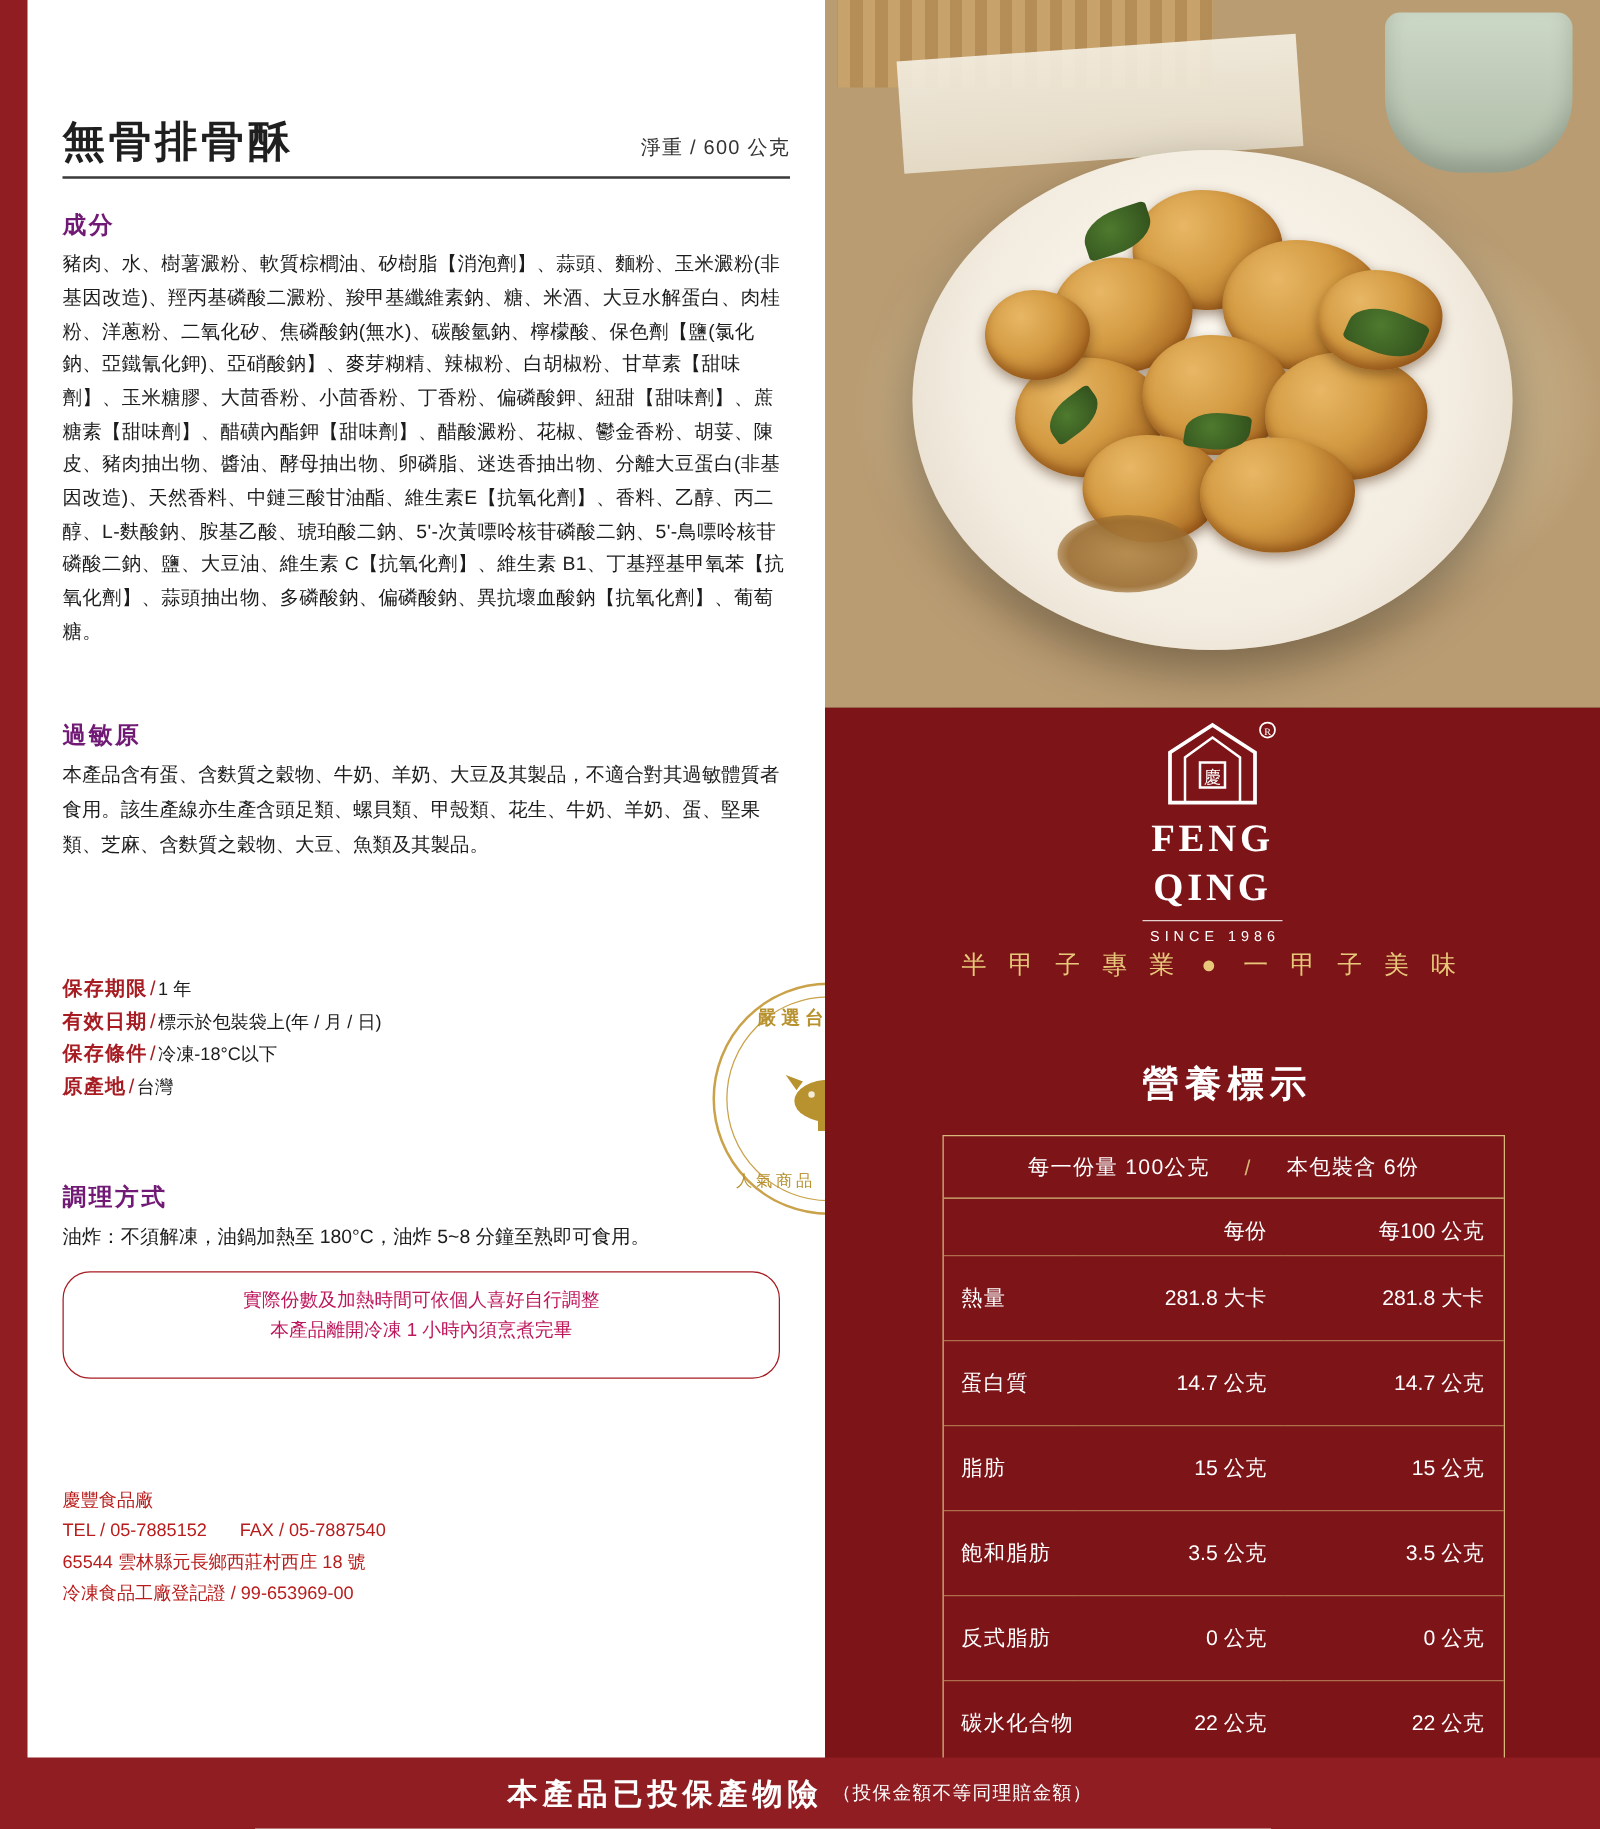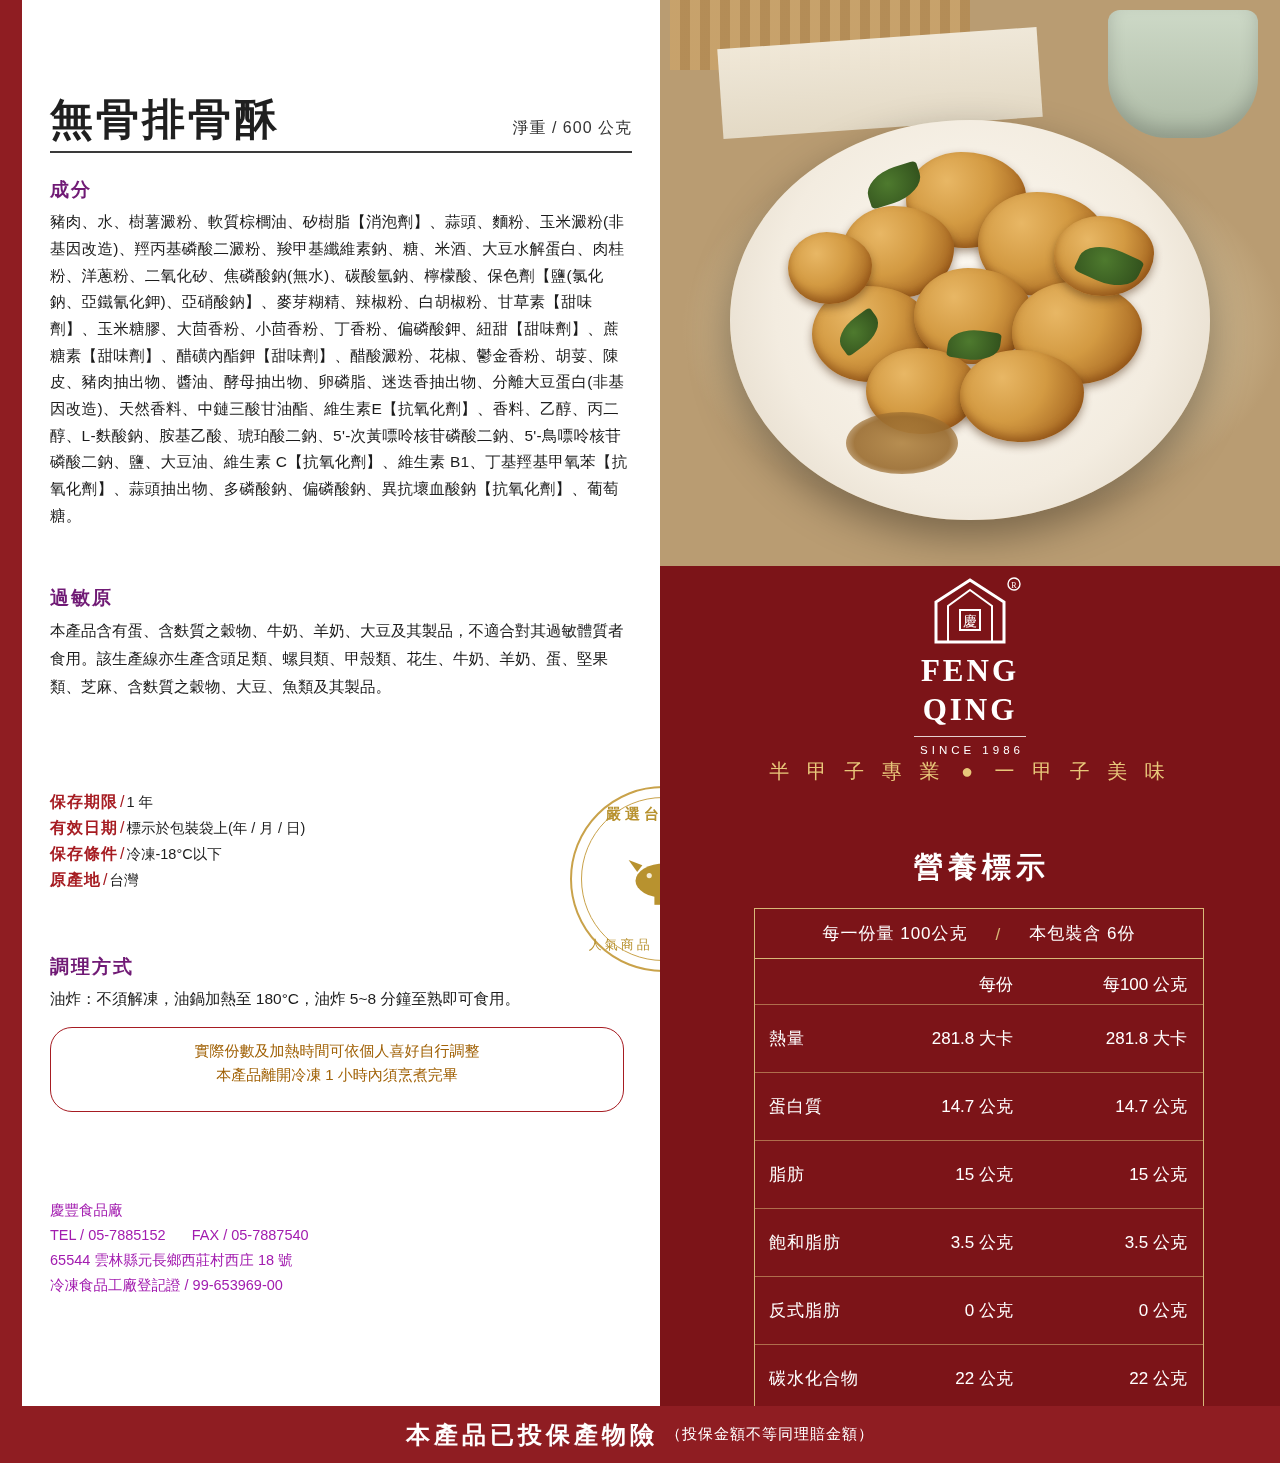"無骨排骨酥" .product-title { font-size: 43px -> 34px }
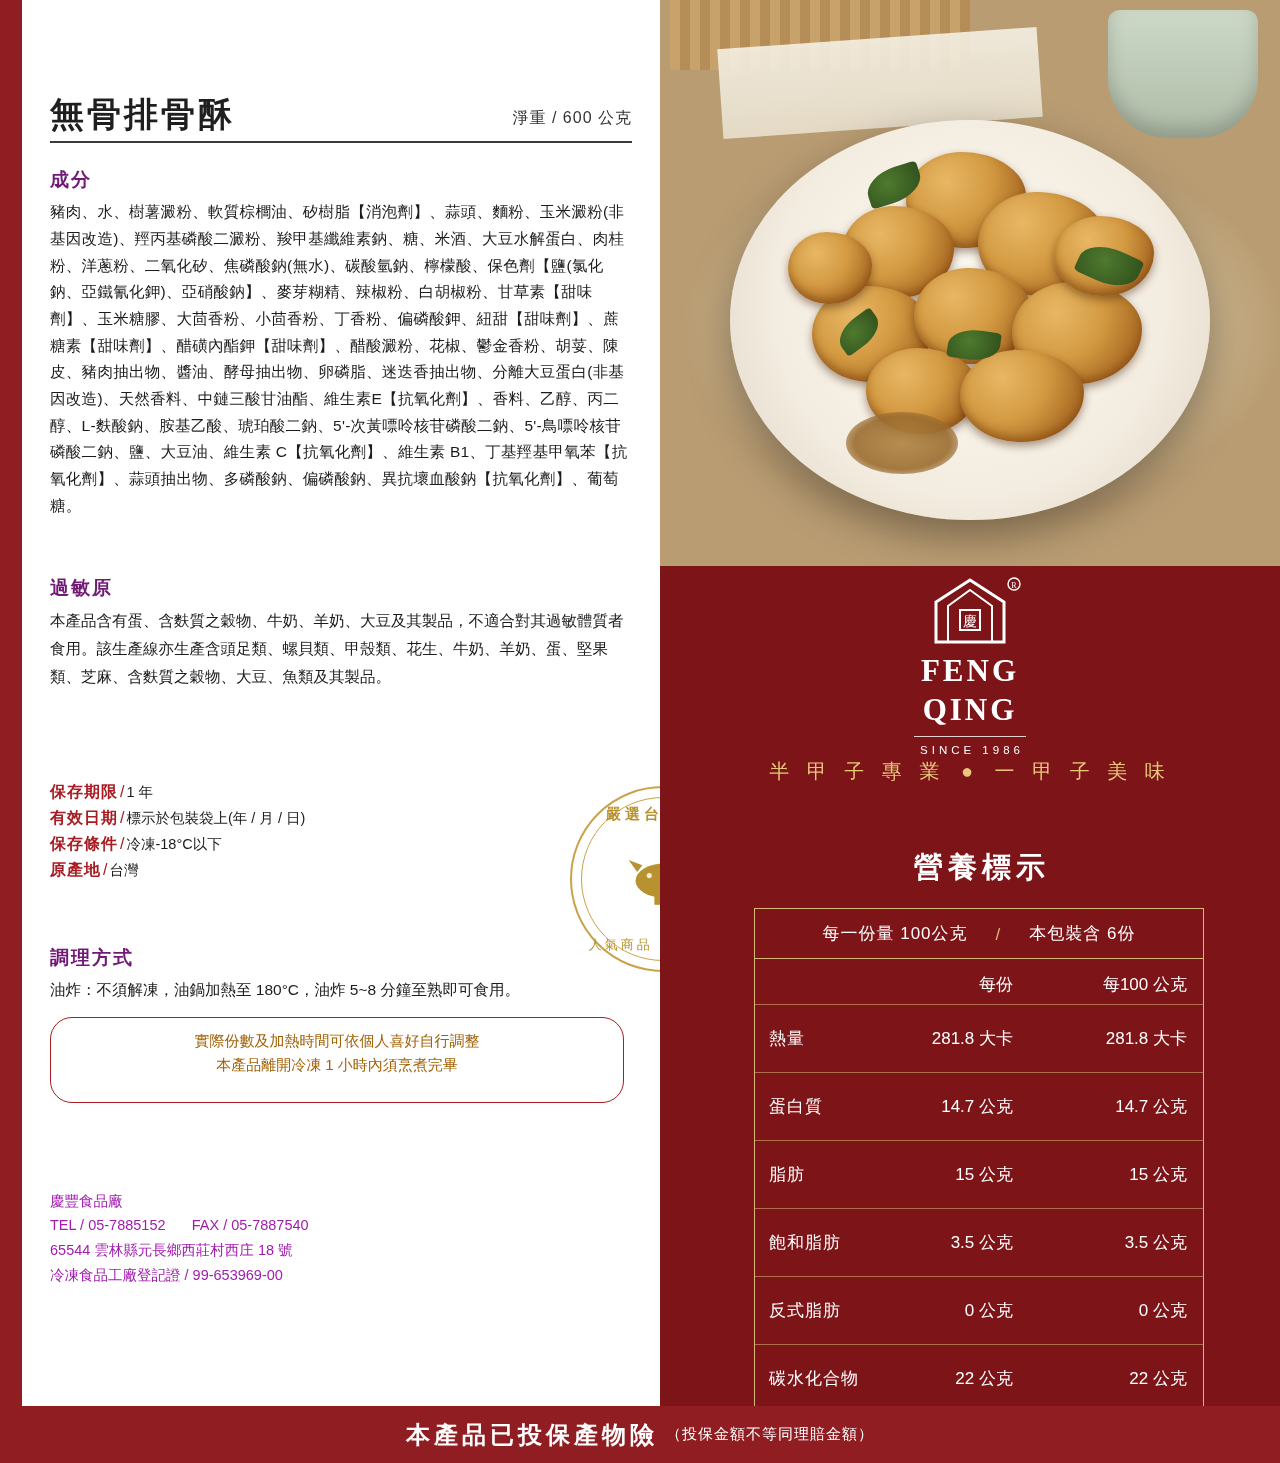"實際份數及加熱時間可依個人喜好自行調整" .notice-box { color: #a16207 -> #be185d }
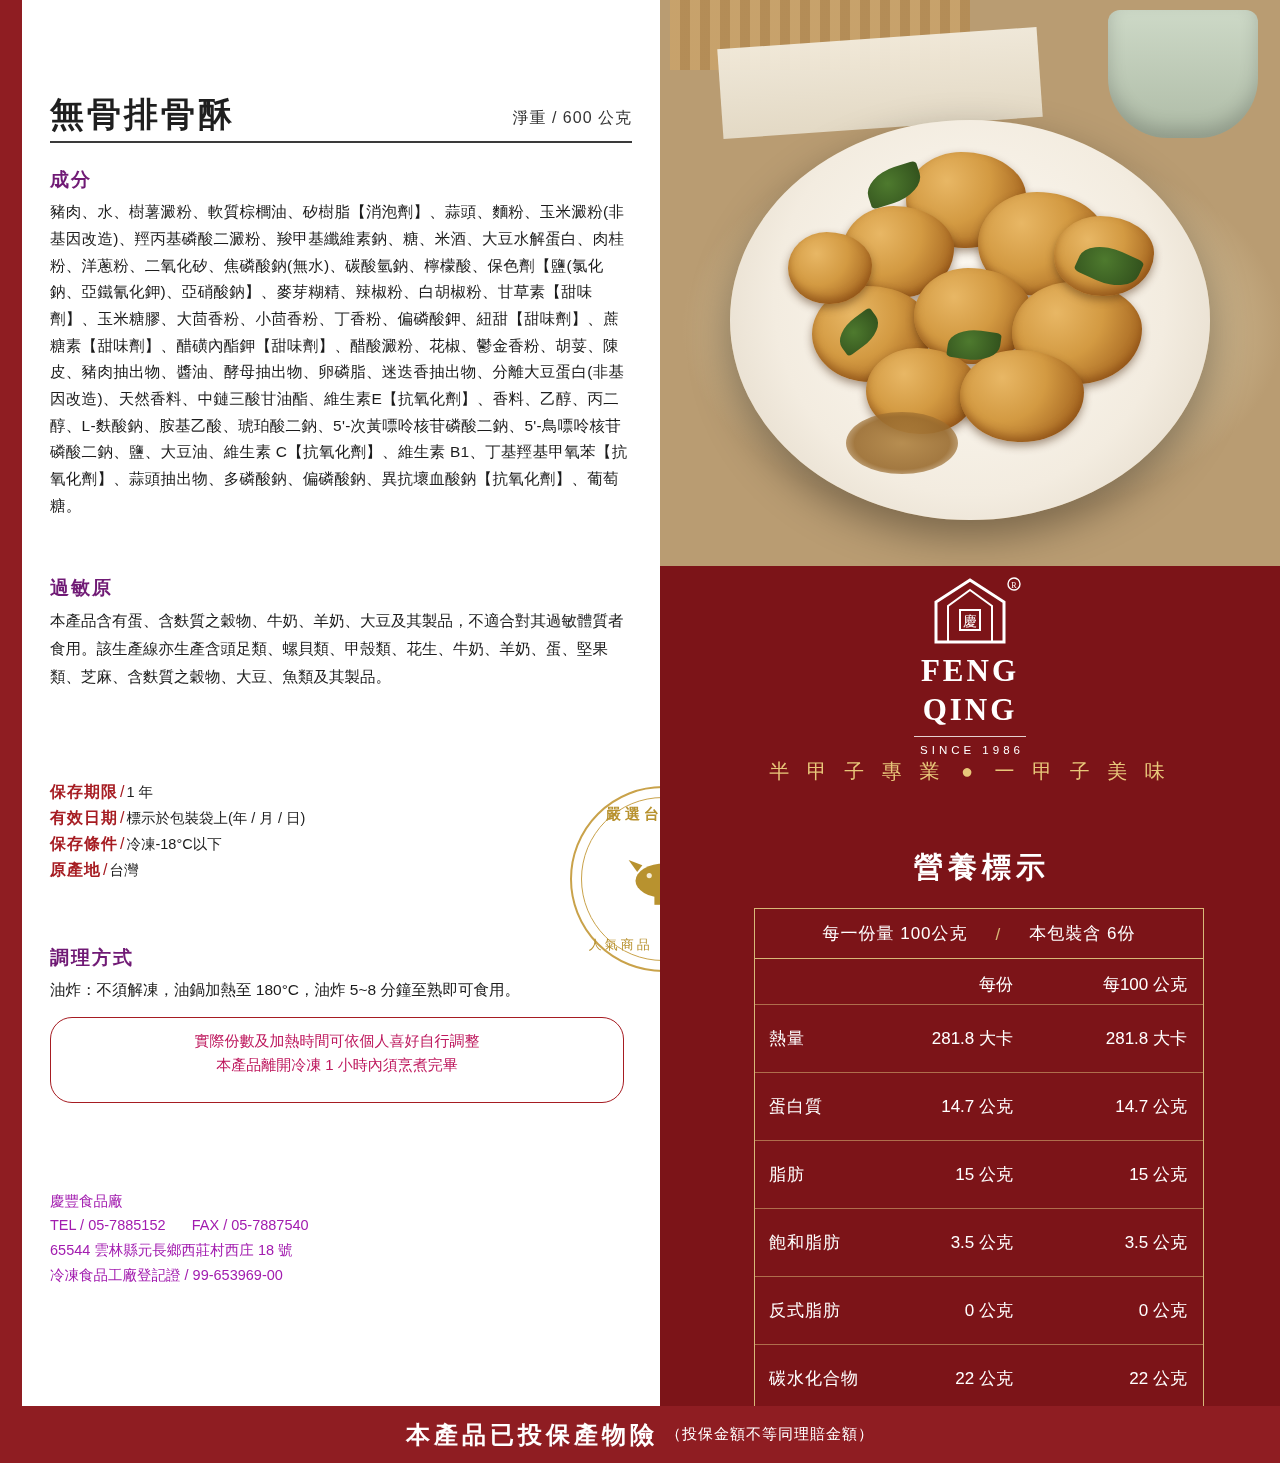"慶豐食品廠" .factory-block { color: #a21caf -> #b91c1c }
